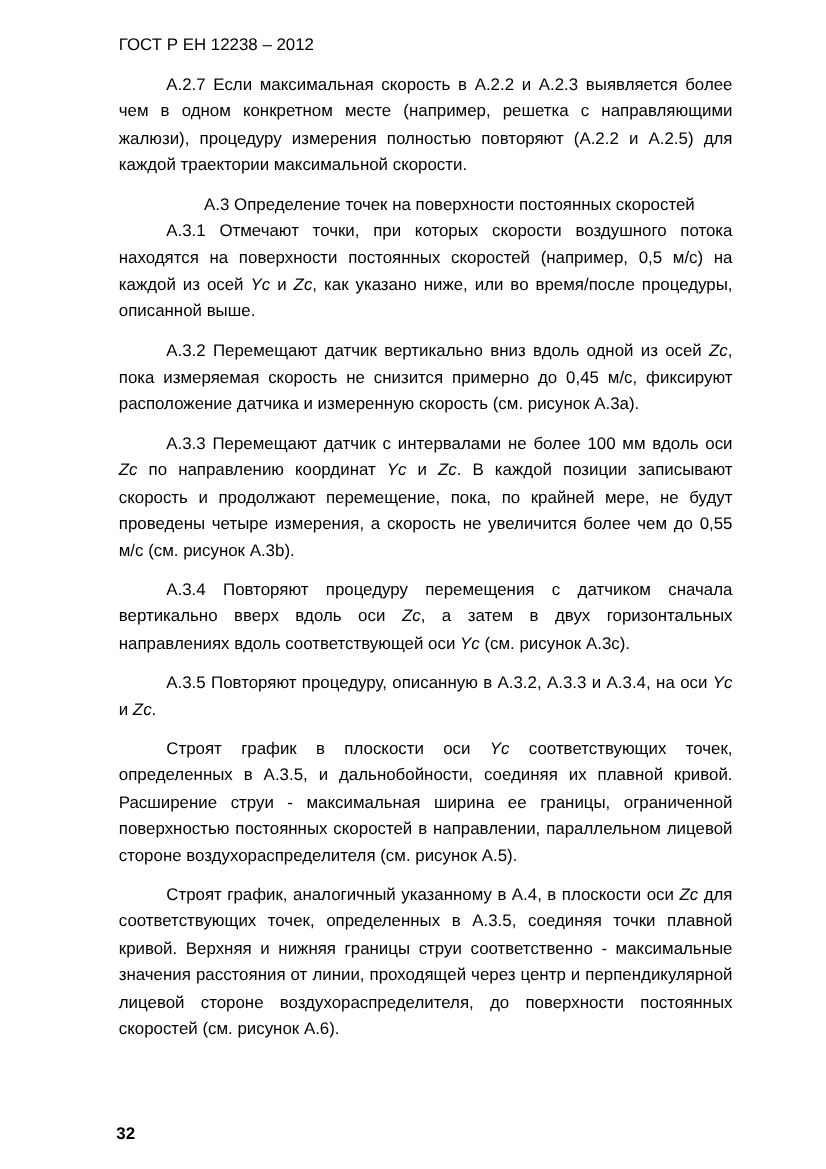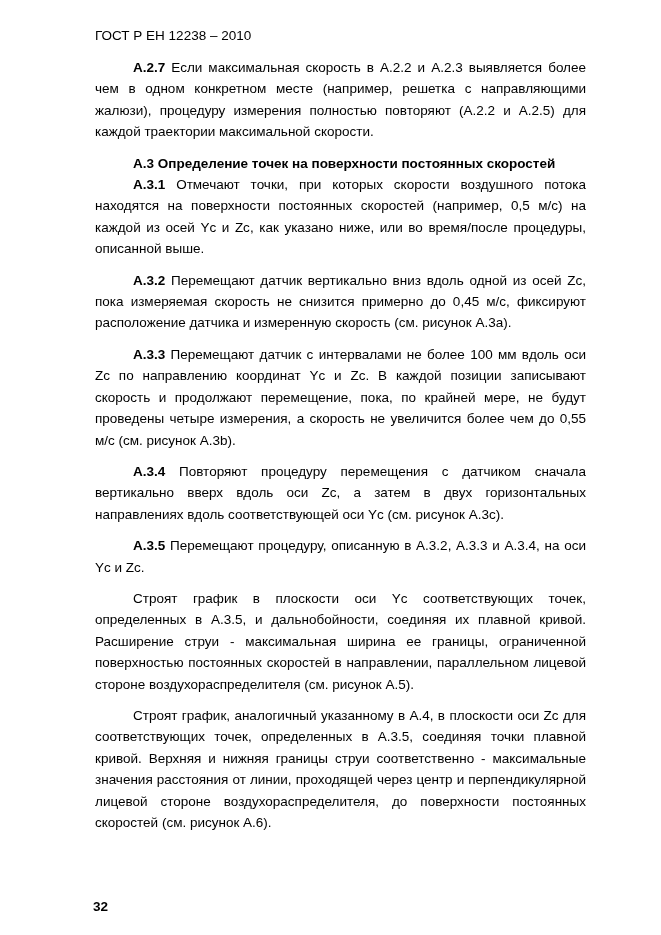"ГОСТ Р ЕН 12238 –" p.header-title { text: 2010 -> 2012 }
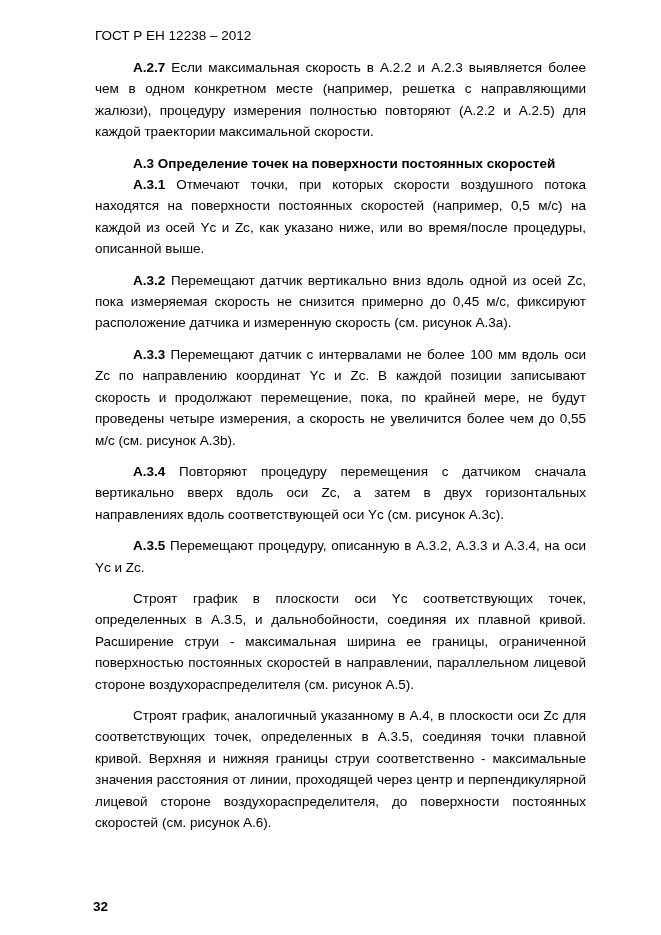"А.2.7" .b { font-weight: bold -> normal }
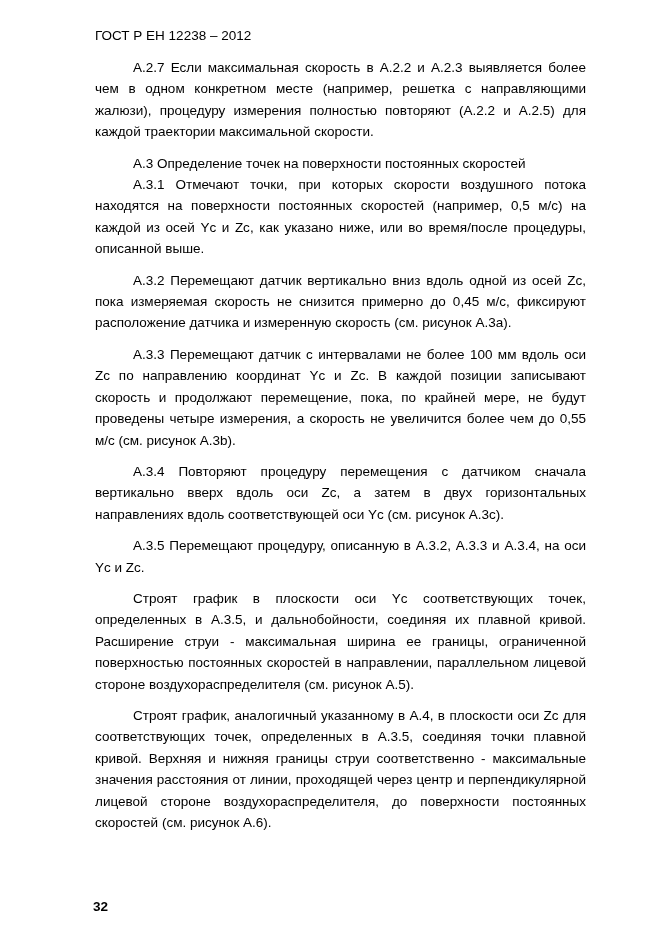"А.3 Определение точек на поверхности" .content p.heading { text-align: left -> center }
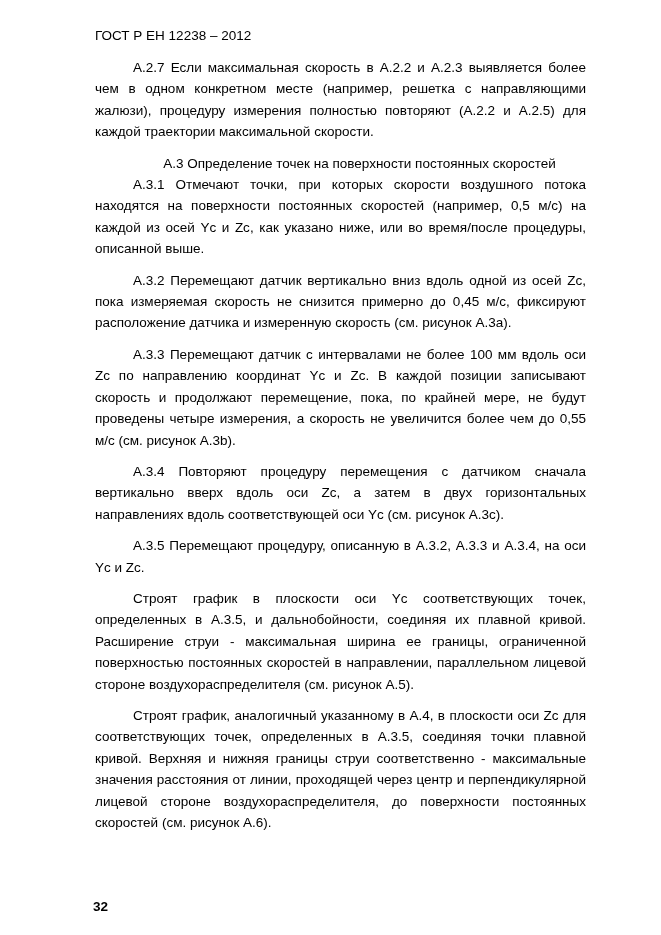"Yc" .i { font-style: none -> italic }
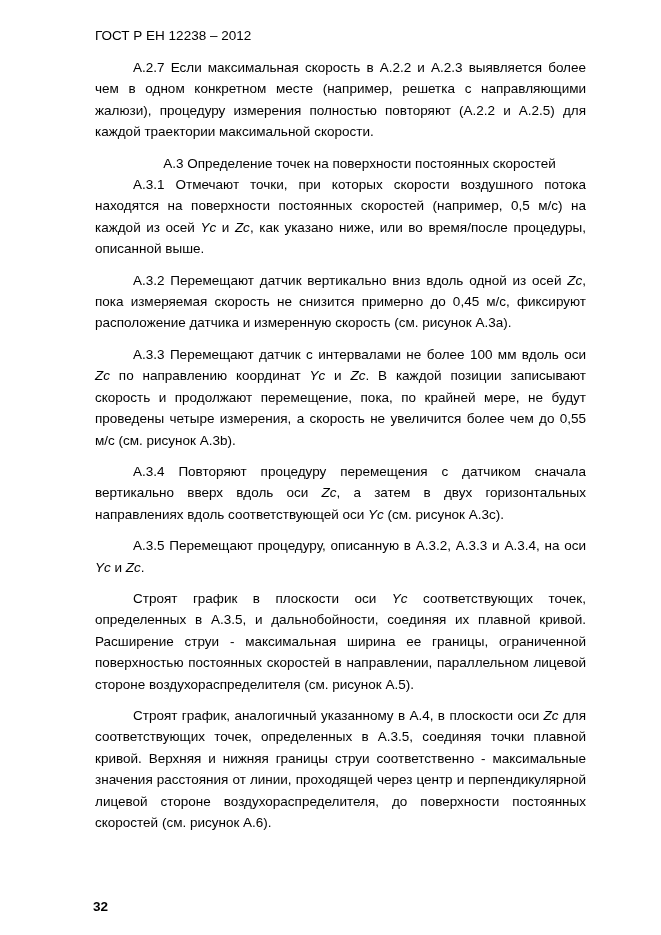"Перемещают процедуру, описанную в А.3.2," span { text: Перемещают -> Повторяют }
